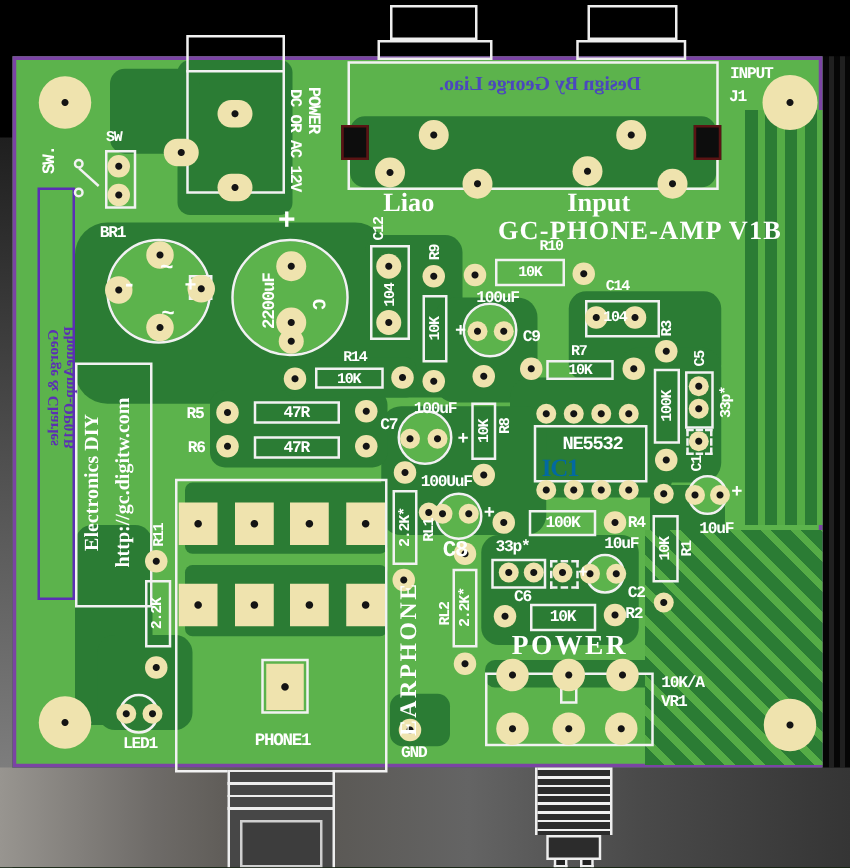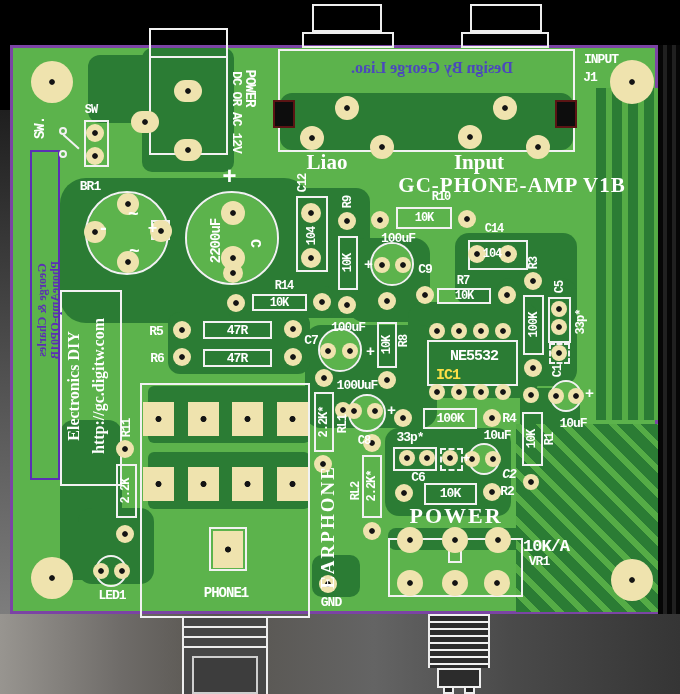"IC1" div.abs { color: #fde047 -> #0369a1; font-family: none -> Liberation Serif, serif; font-size: 15px -> 20px }
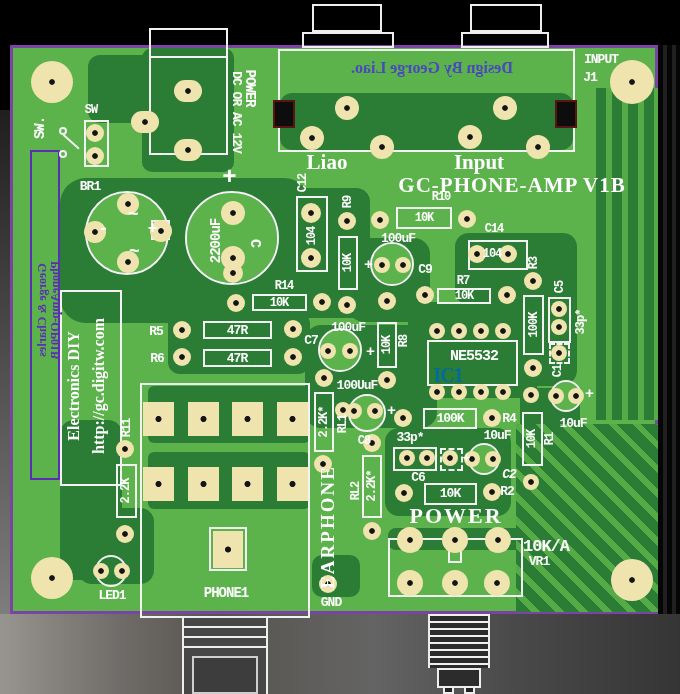"C8" div.abs { font-size: 12px -> 18px }
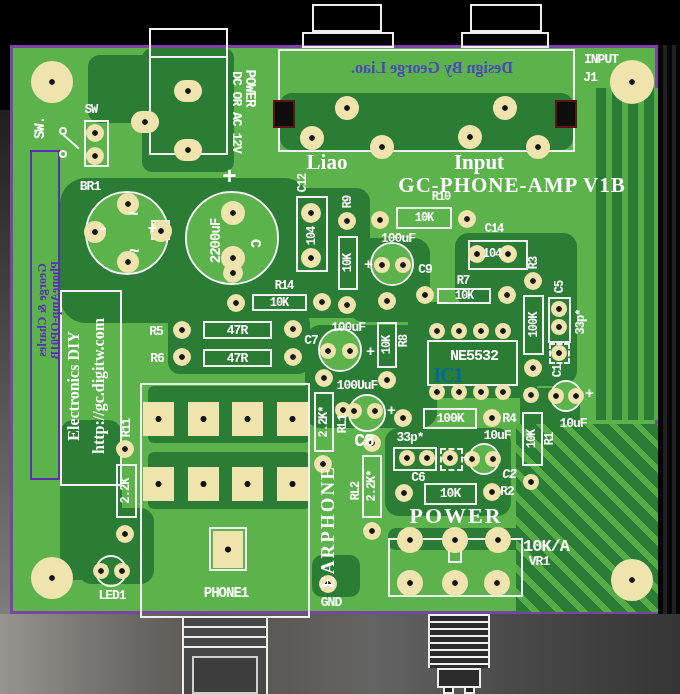"C2" div.abs { font-style: italic -> none }
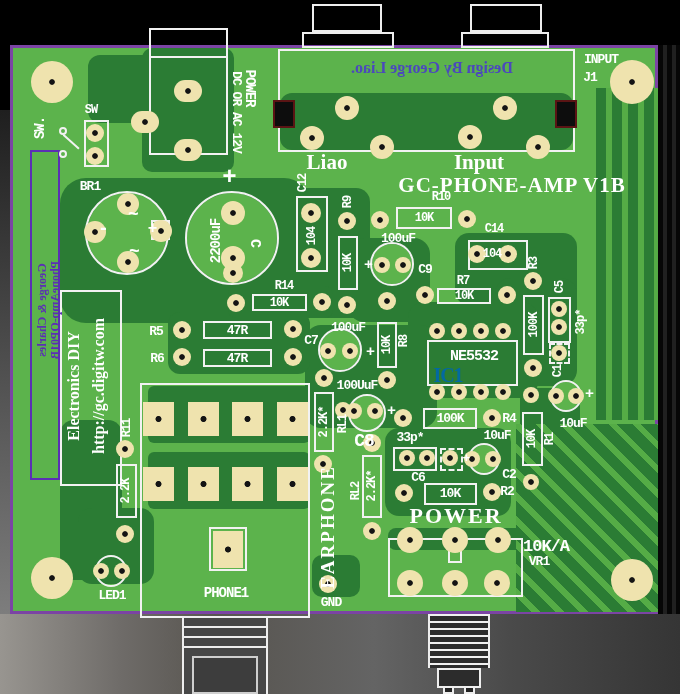"10K/A" div.abs { font-size: 17px -> 13px }
